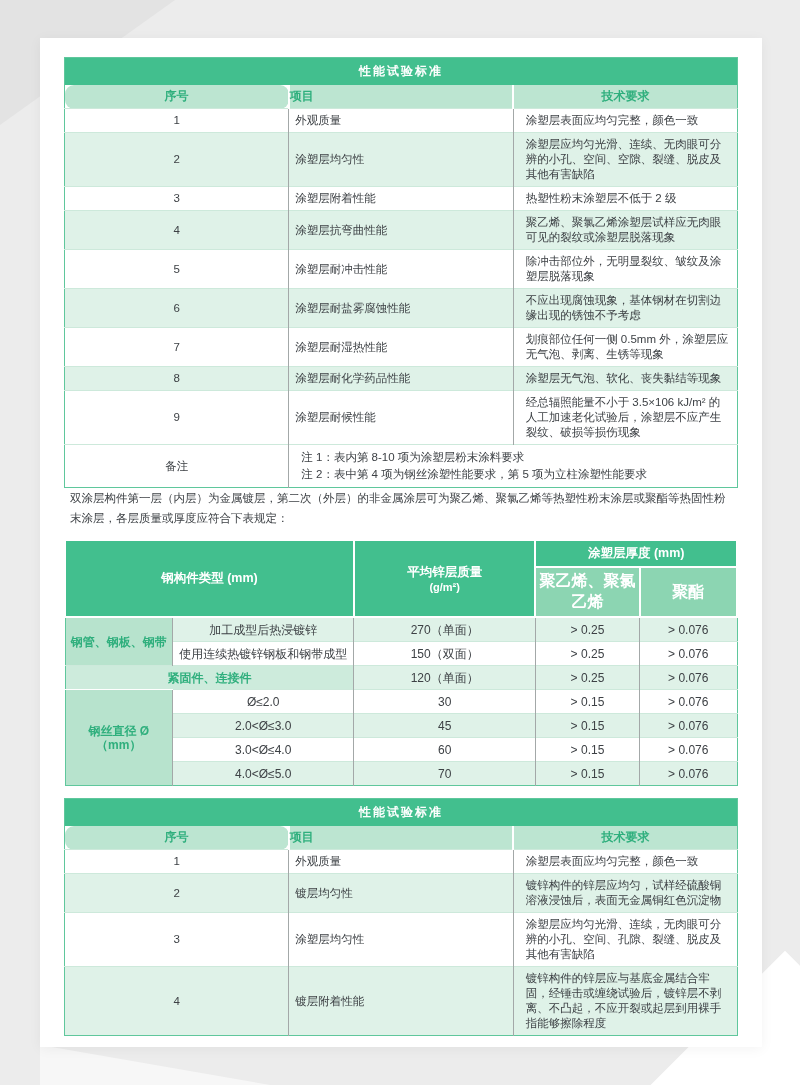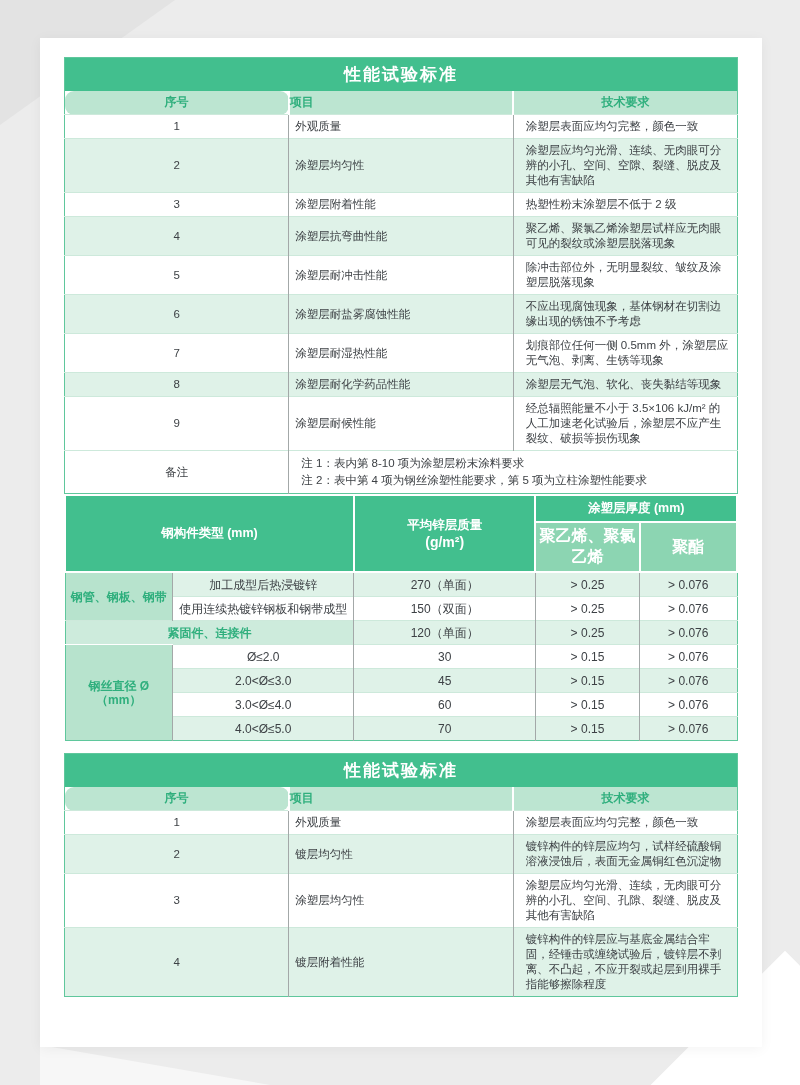"性能试验标准" .title-row th { font-size: 17px -> 12px }
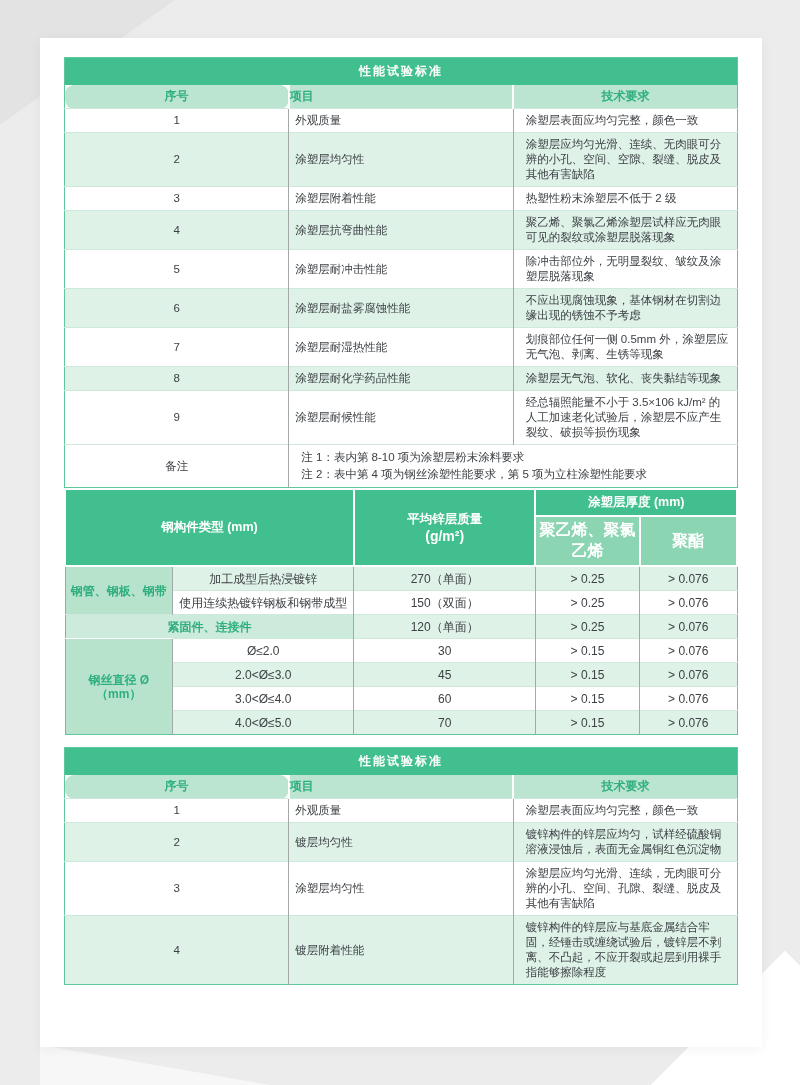"双涂层构件第一层（内层）为金属镀层，第二次（外层）的非金属涂层可为聚乙烯、聚氯乙" div.section-paragraph { html: none -> <div>双涂层构件第一层（内层）为金属镀层，第二次（外层）的非金属涂层可为聚乙烯、聚氯乙烯等热塑性粉末涂层或聚酯等热固性粉末涂层，各层质量或厚度应符合下表规定：</div> }
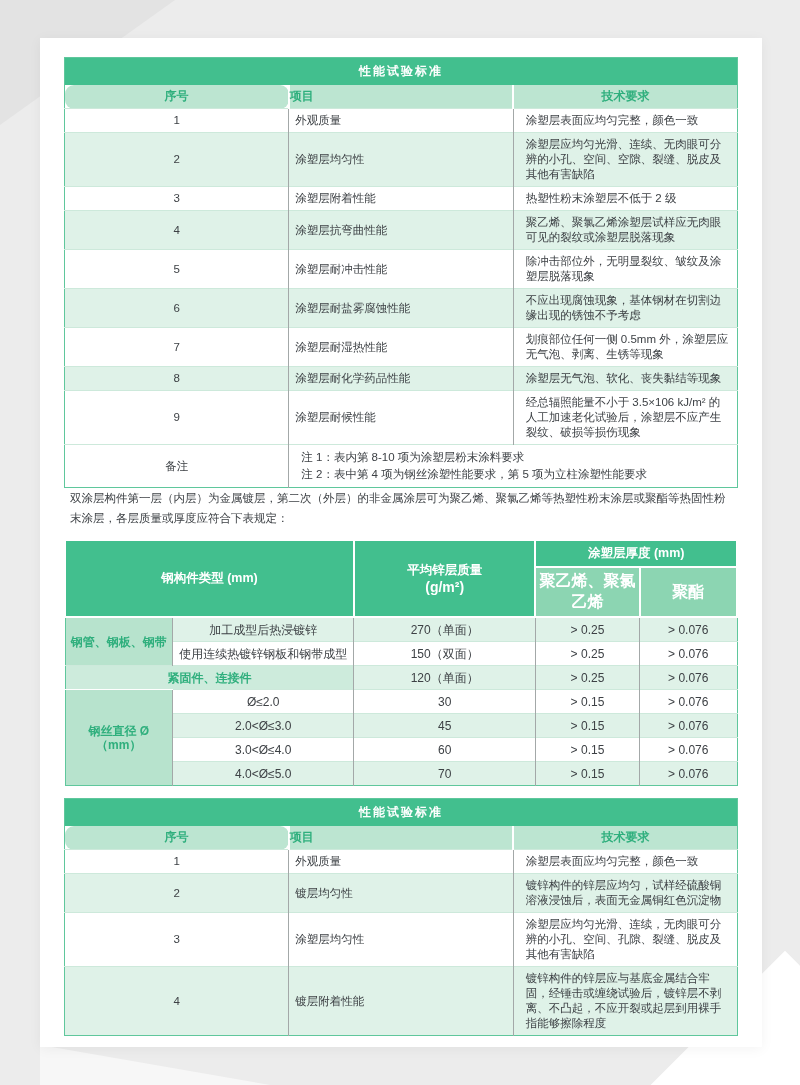"(g/m²)" .zinc-l2 { font-size: 14px -> 11px }
